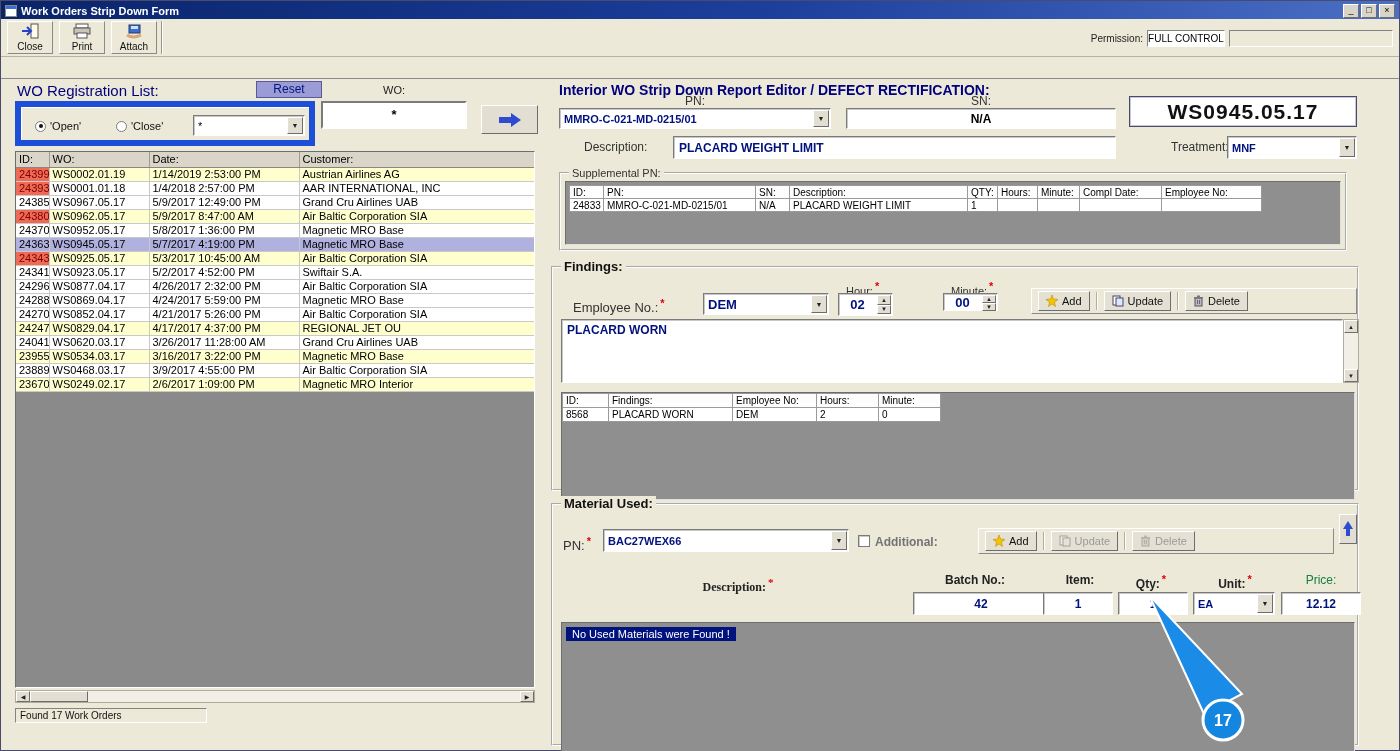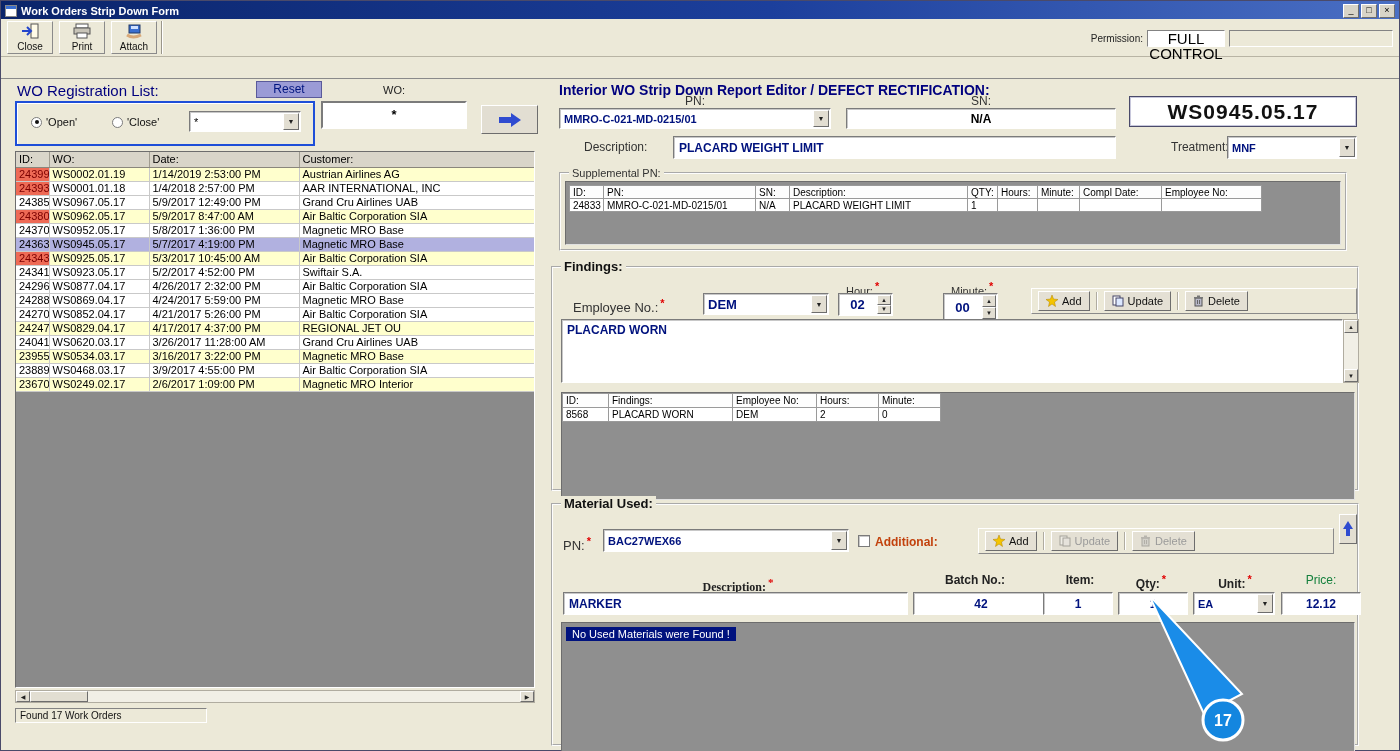"FULL CONTROL" .permbox { font-size: 15px -> 10px }
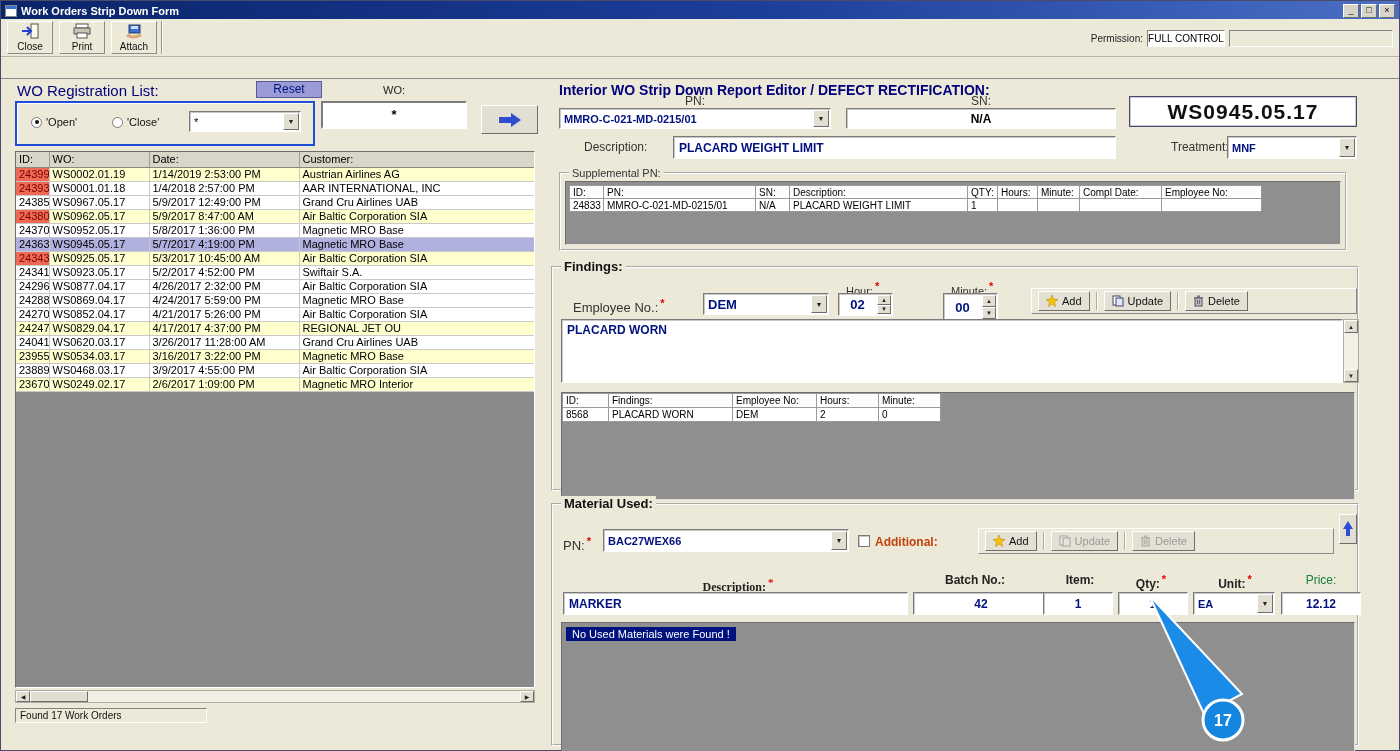"'Open'" .filter-box { border: 2px solid #1d4ed8 -> 6px solid #1d4ed8 }
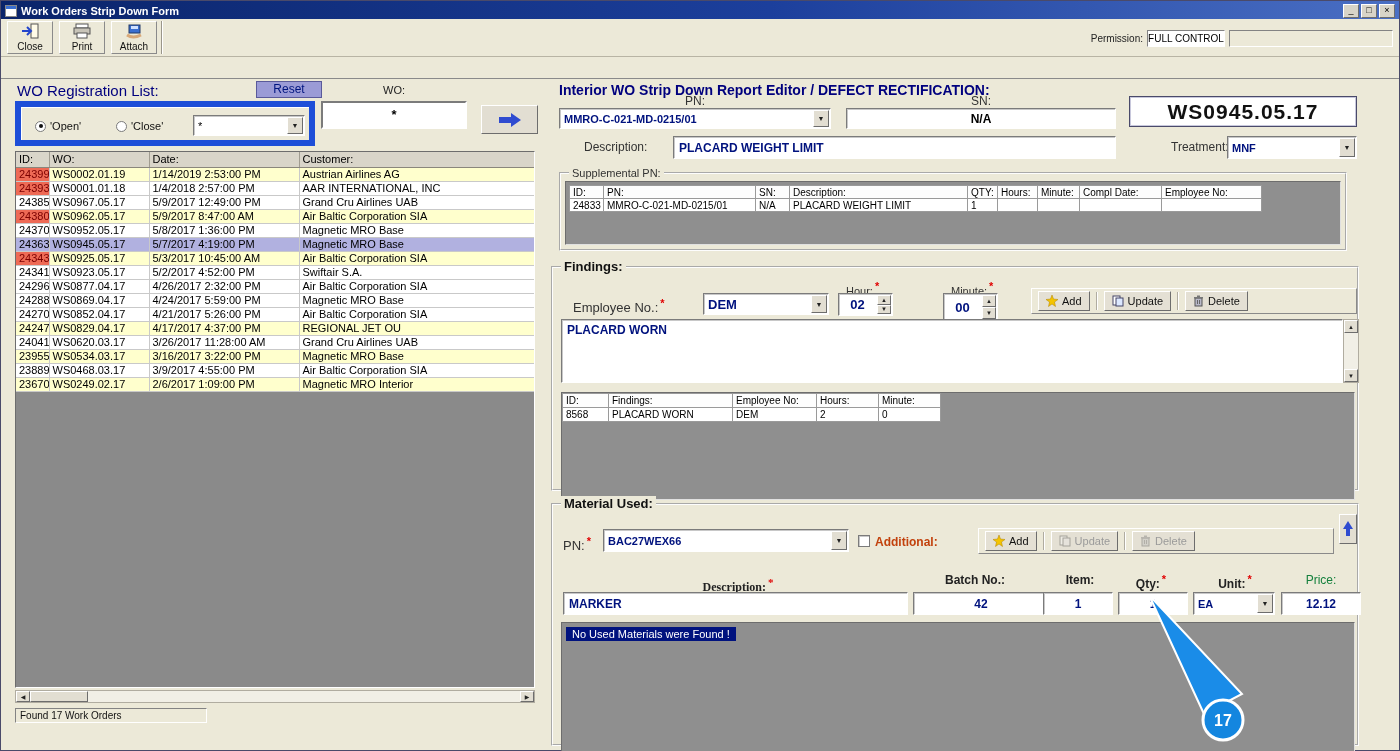"00" div.spin { height: 28px -> 18px }
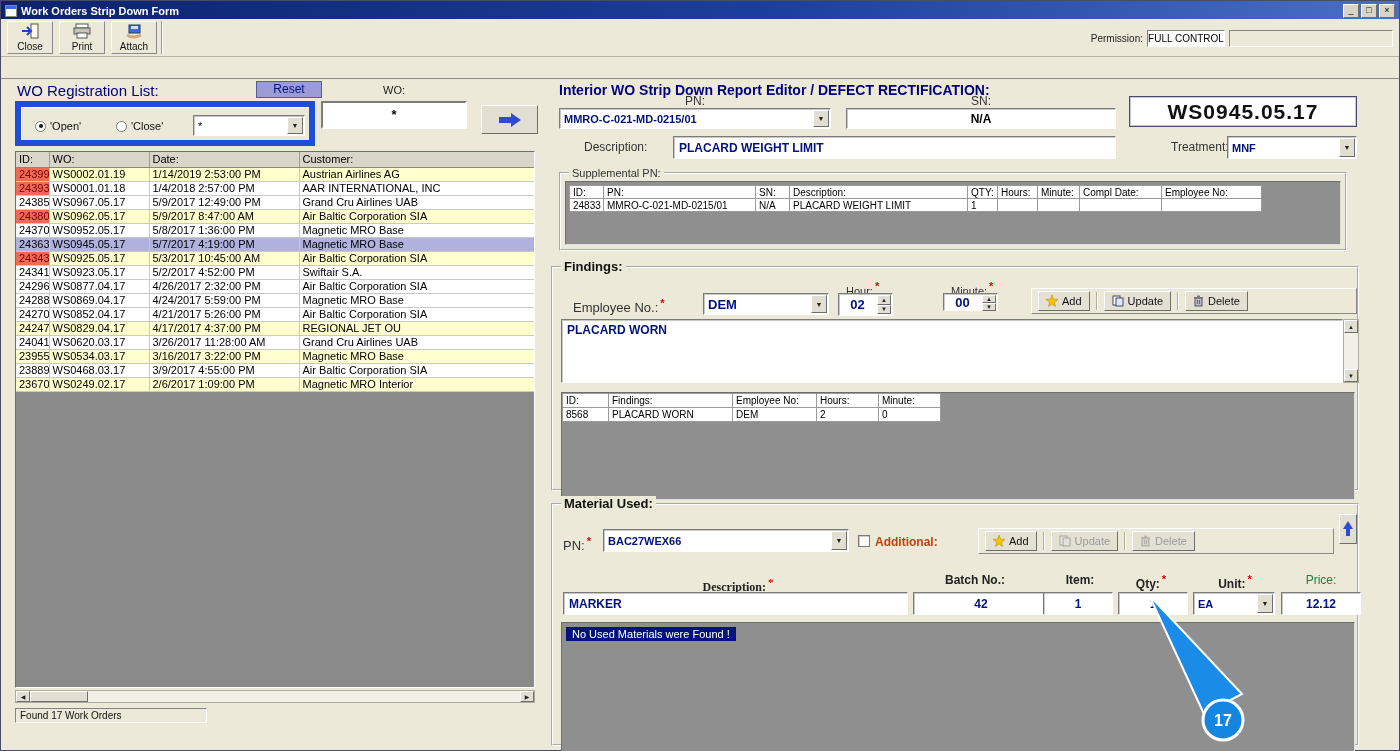"Additional:" .addl { color: #c2410c -> #737373 }
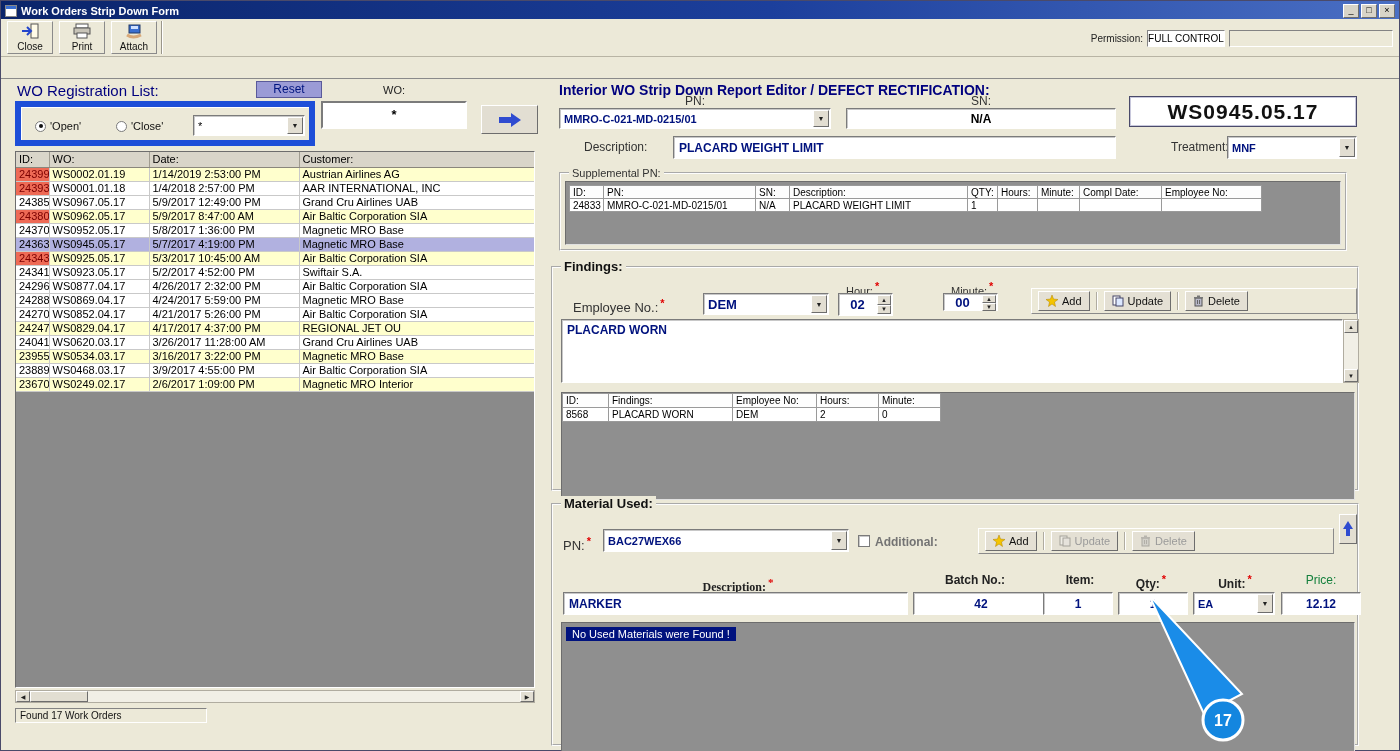"MARKER" div.cfield { html: <div>MARKER</div> -> none }
